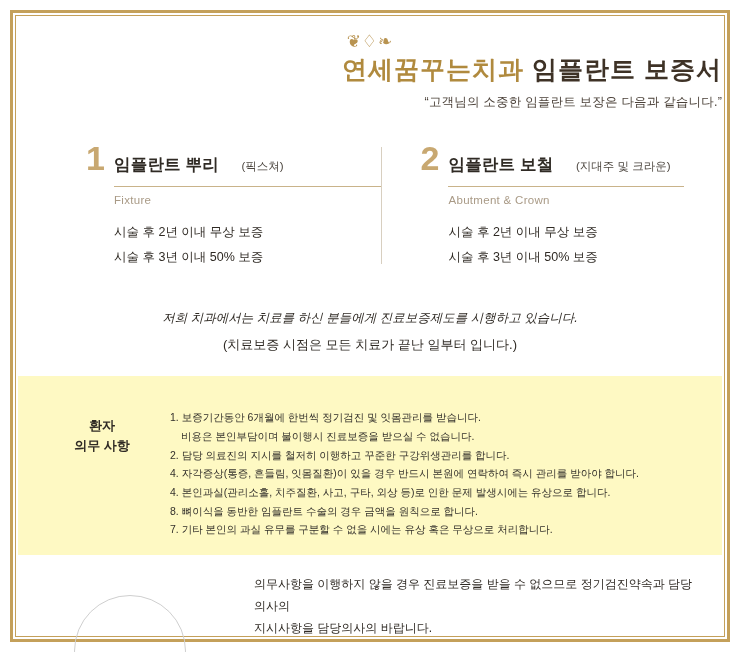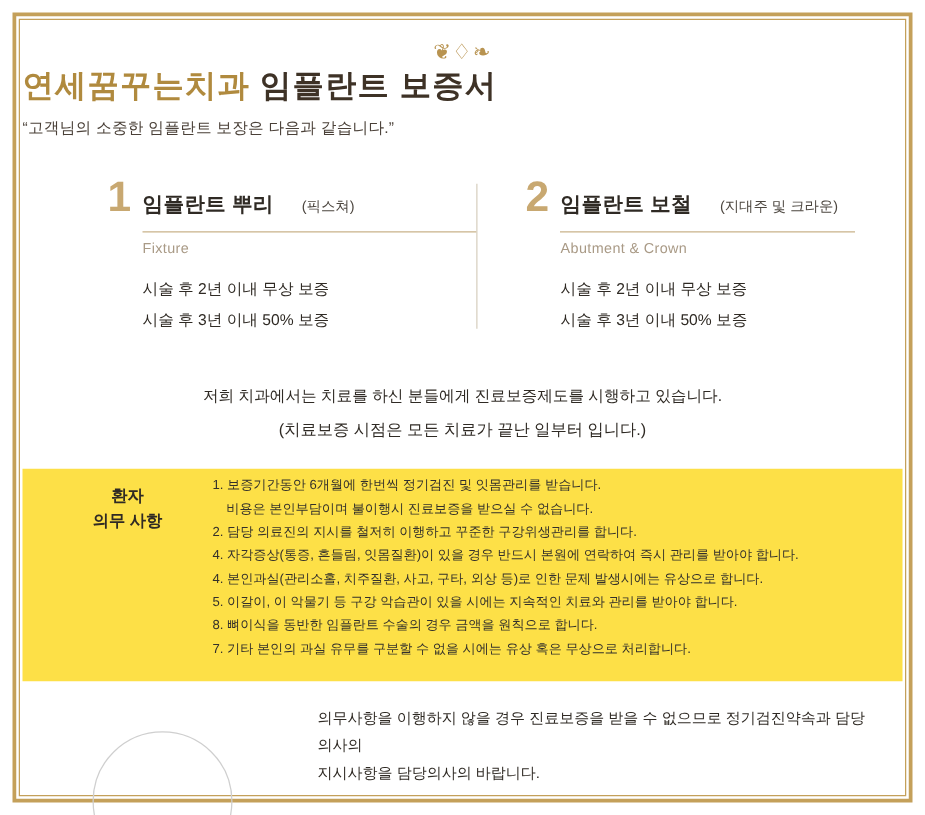"연세꿈꾸는치과 임플란트 보증서" .title-block { text-align: left -> right }
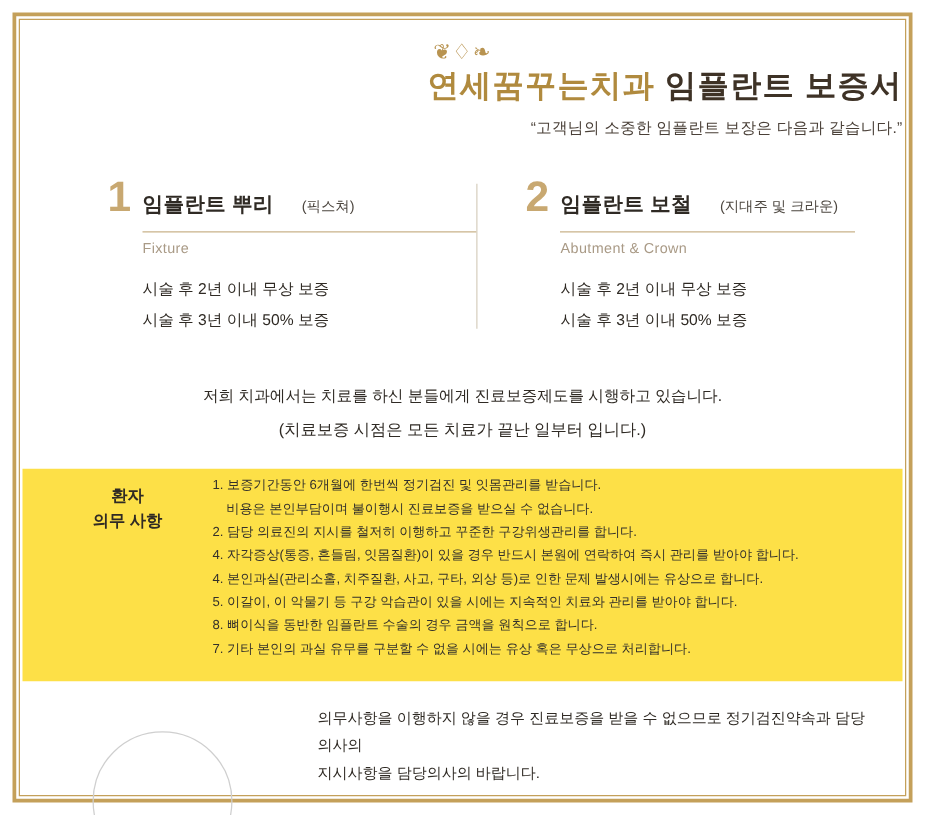"저희 치과에서는 치료를 하신 분들에게" .notice .l1 { font-style: none -> italic }
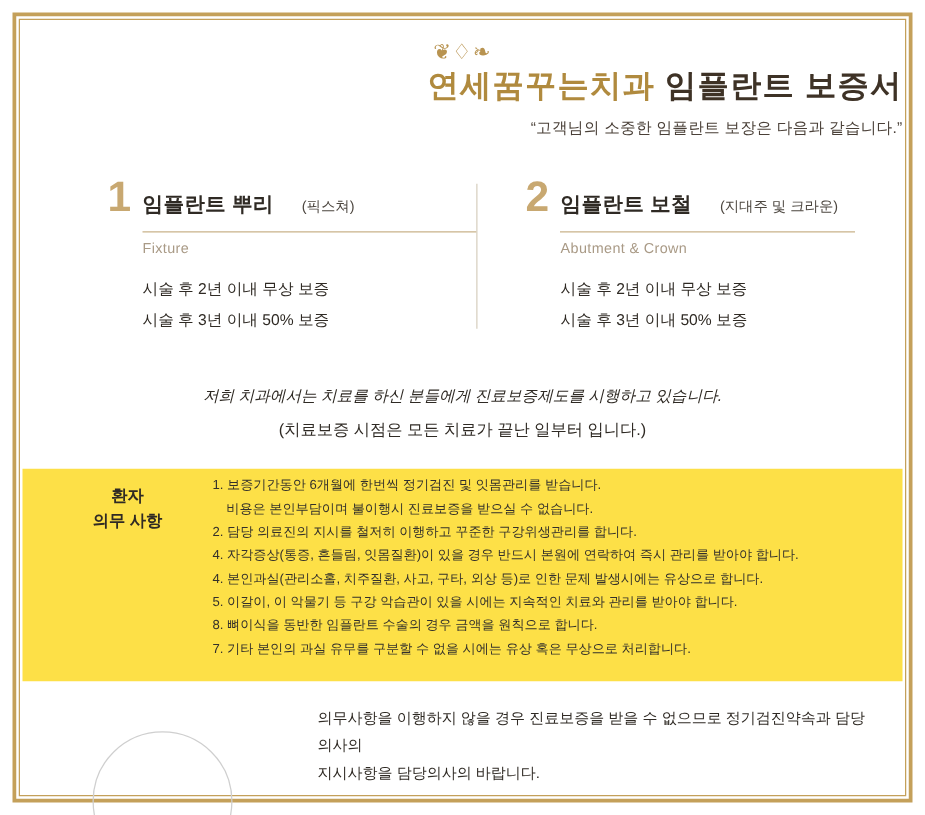"환자" .duties { background: #fde047 -> #fef9c3; padding: 4px 30px 16px 24px -> 32px 30px 16px 24px }
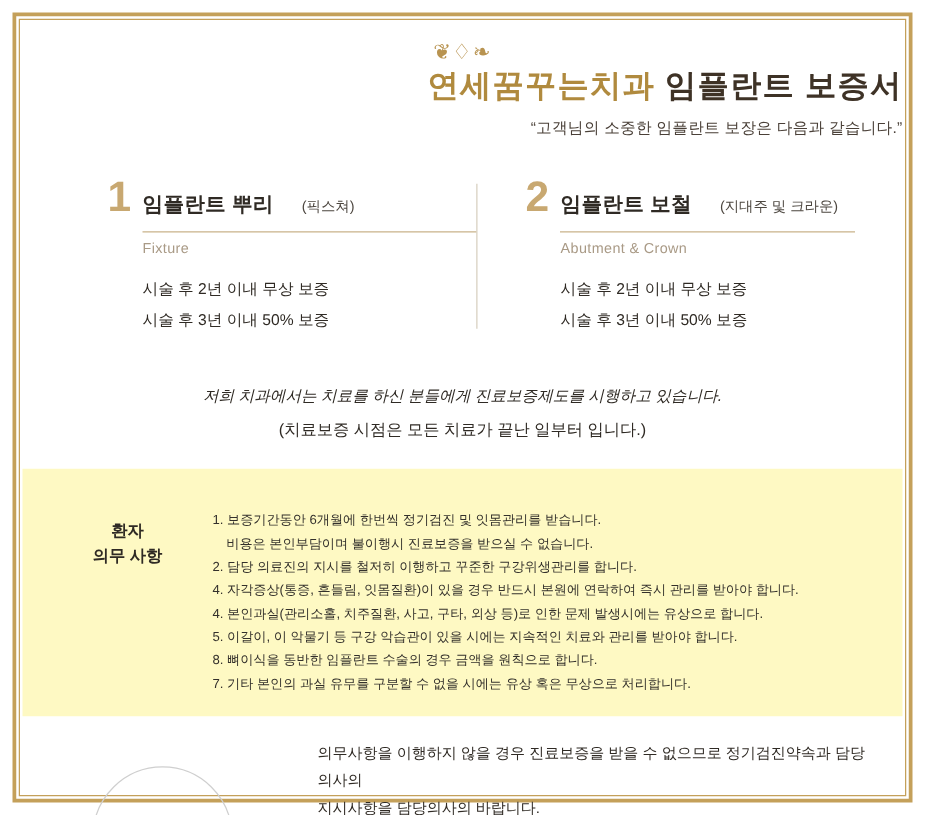"5. 이갈이, 이 악물기 등" li { html: <li>5. 이갈이, 이 악물기 등 구강 악습관이 있을 시에는 지속적인 치료와 관리를 받아야 합니다.</li> -> none }
